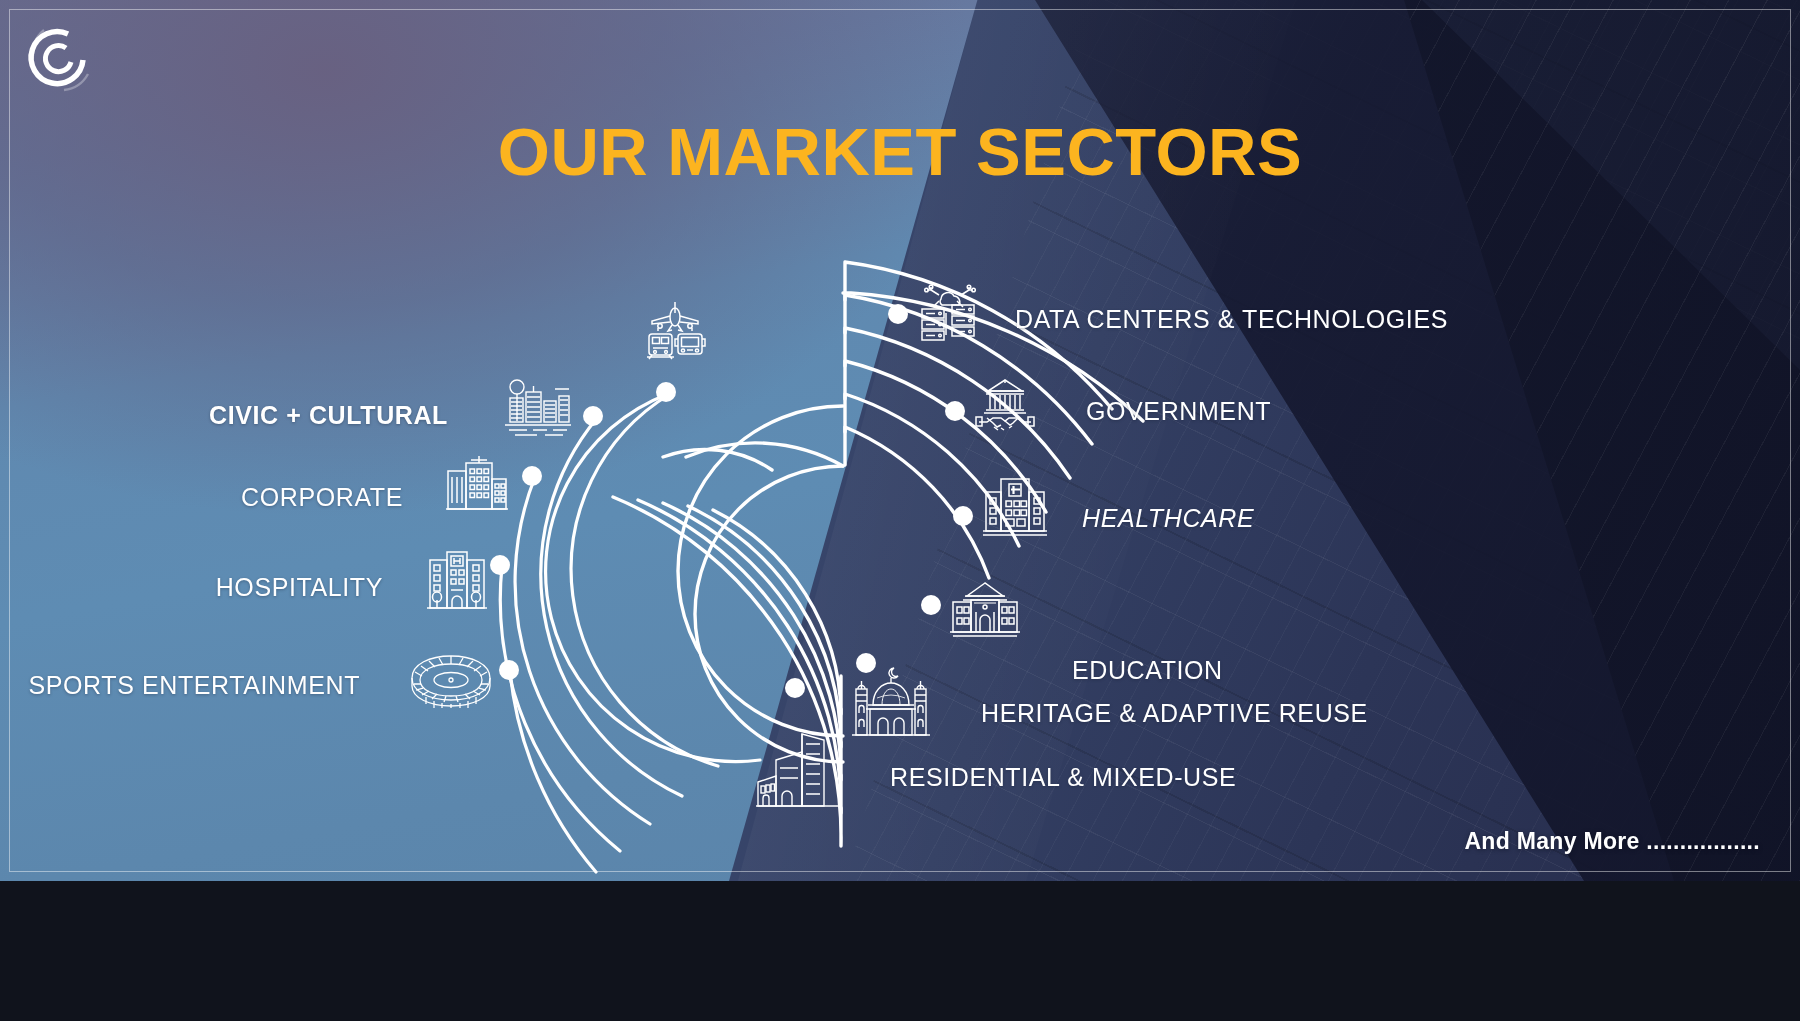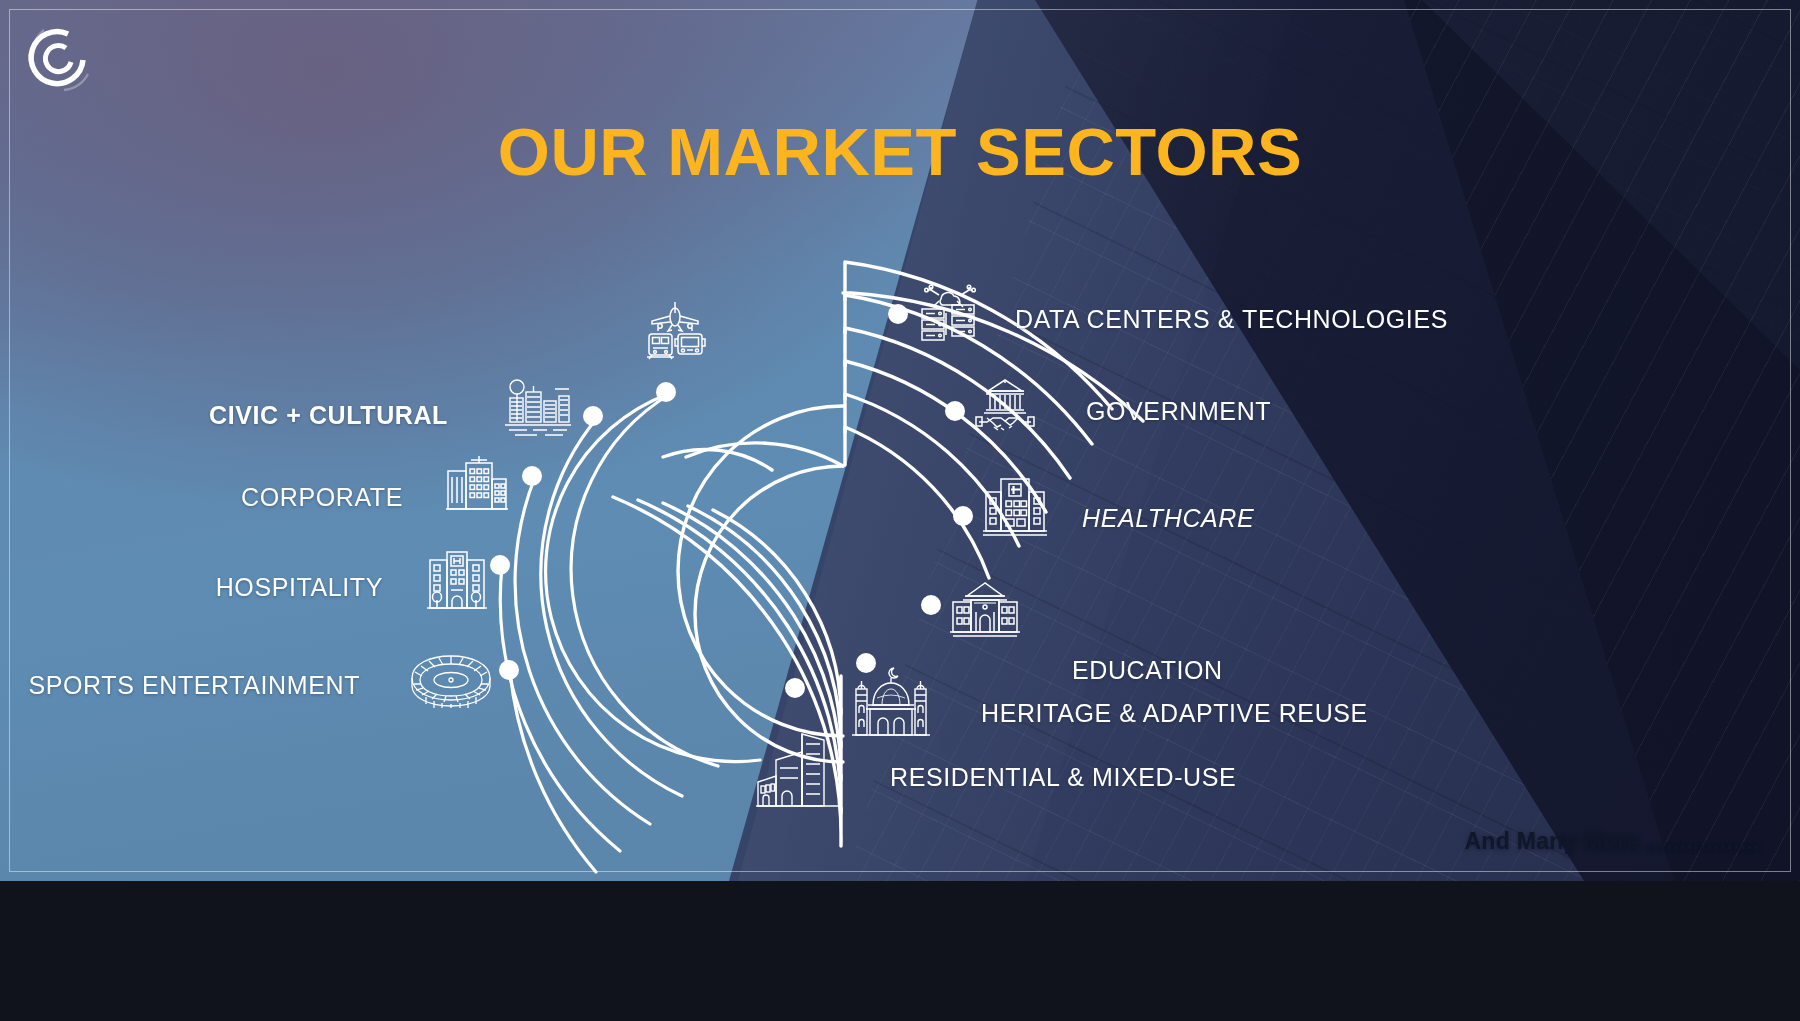"And Many More ................." .footer { color: #0f172a -> #ffffff }
